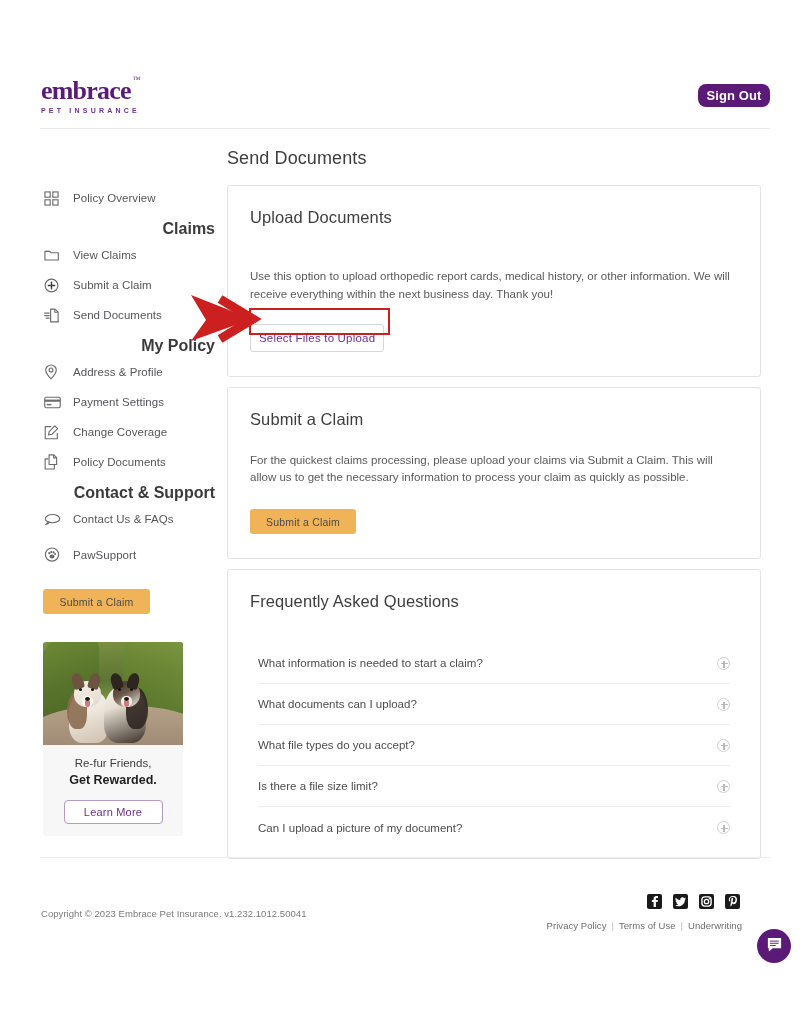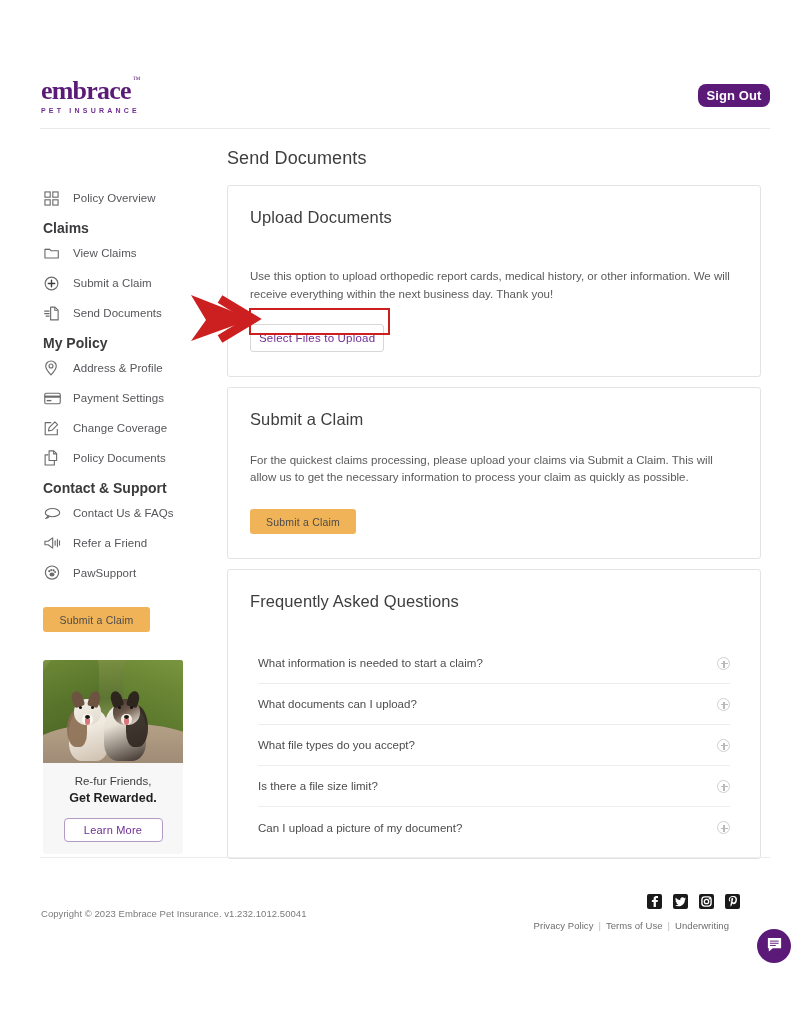"Claims" .nav-group { font-size: 14px -> 16px; text-align: none -> right }
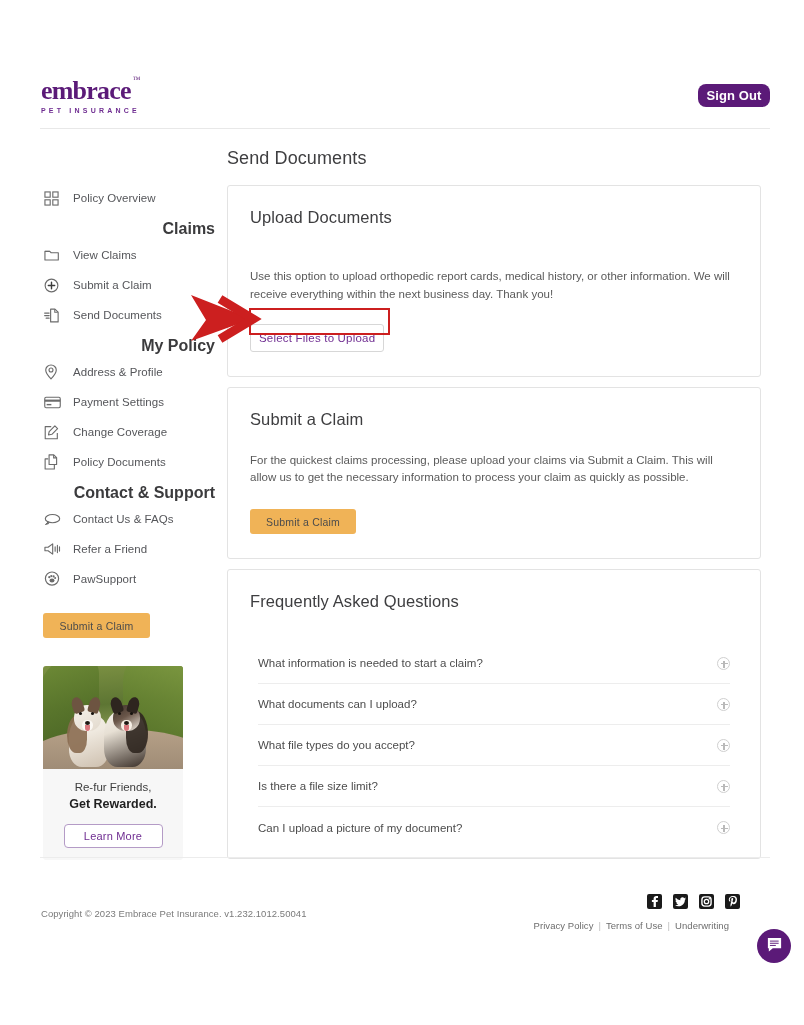"Refer a Friend" div.nav-item { html: <div> <span> <svg> <path></path> <path></path> </svg> </span> <span>Refer a Friend</span> </div> -> none }
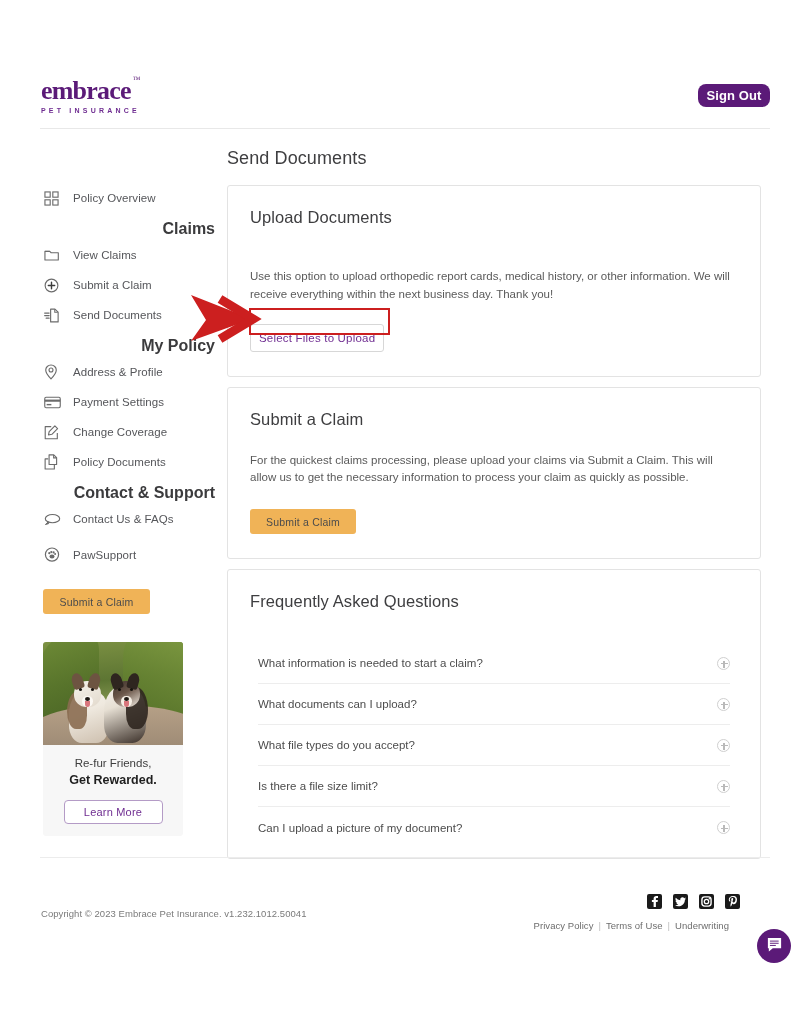"Privacy Policy" .legal { right: 75px -> 62px }
